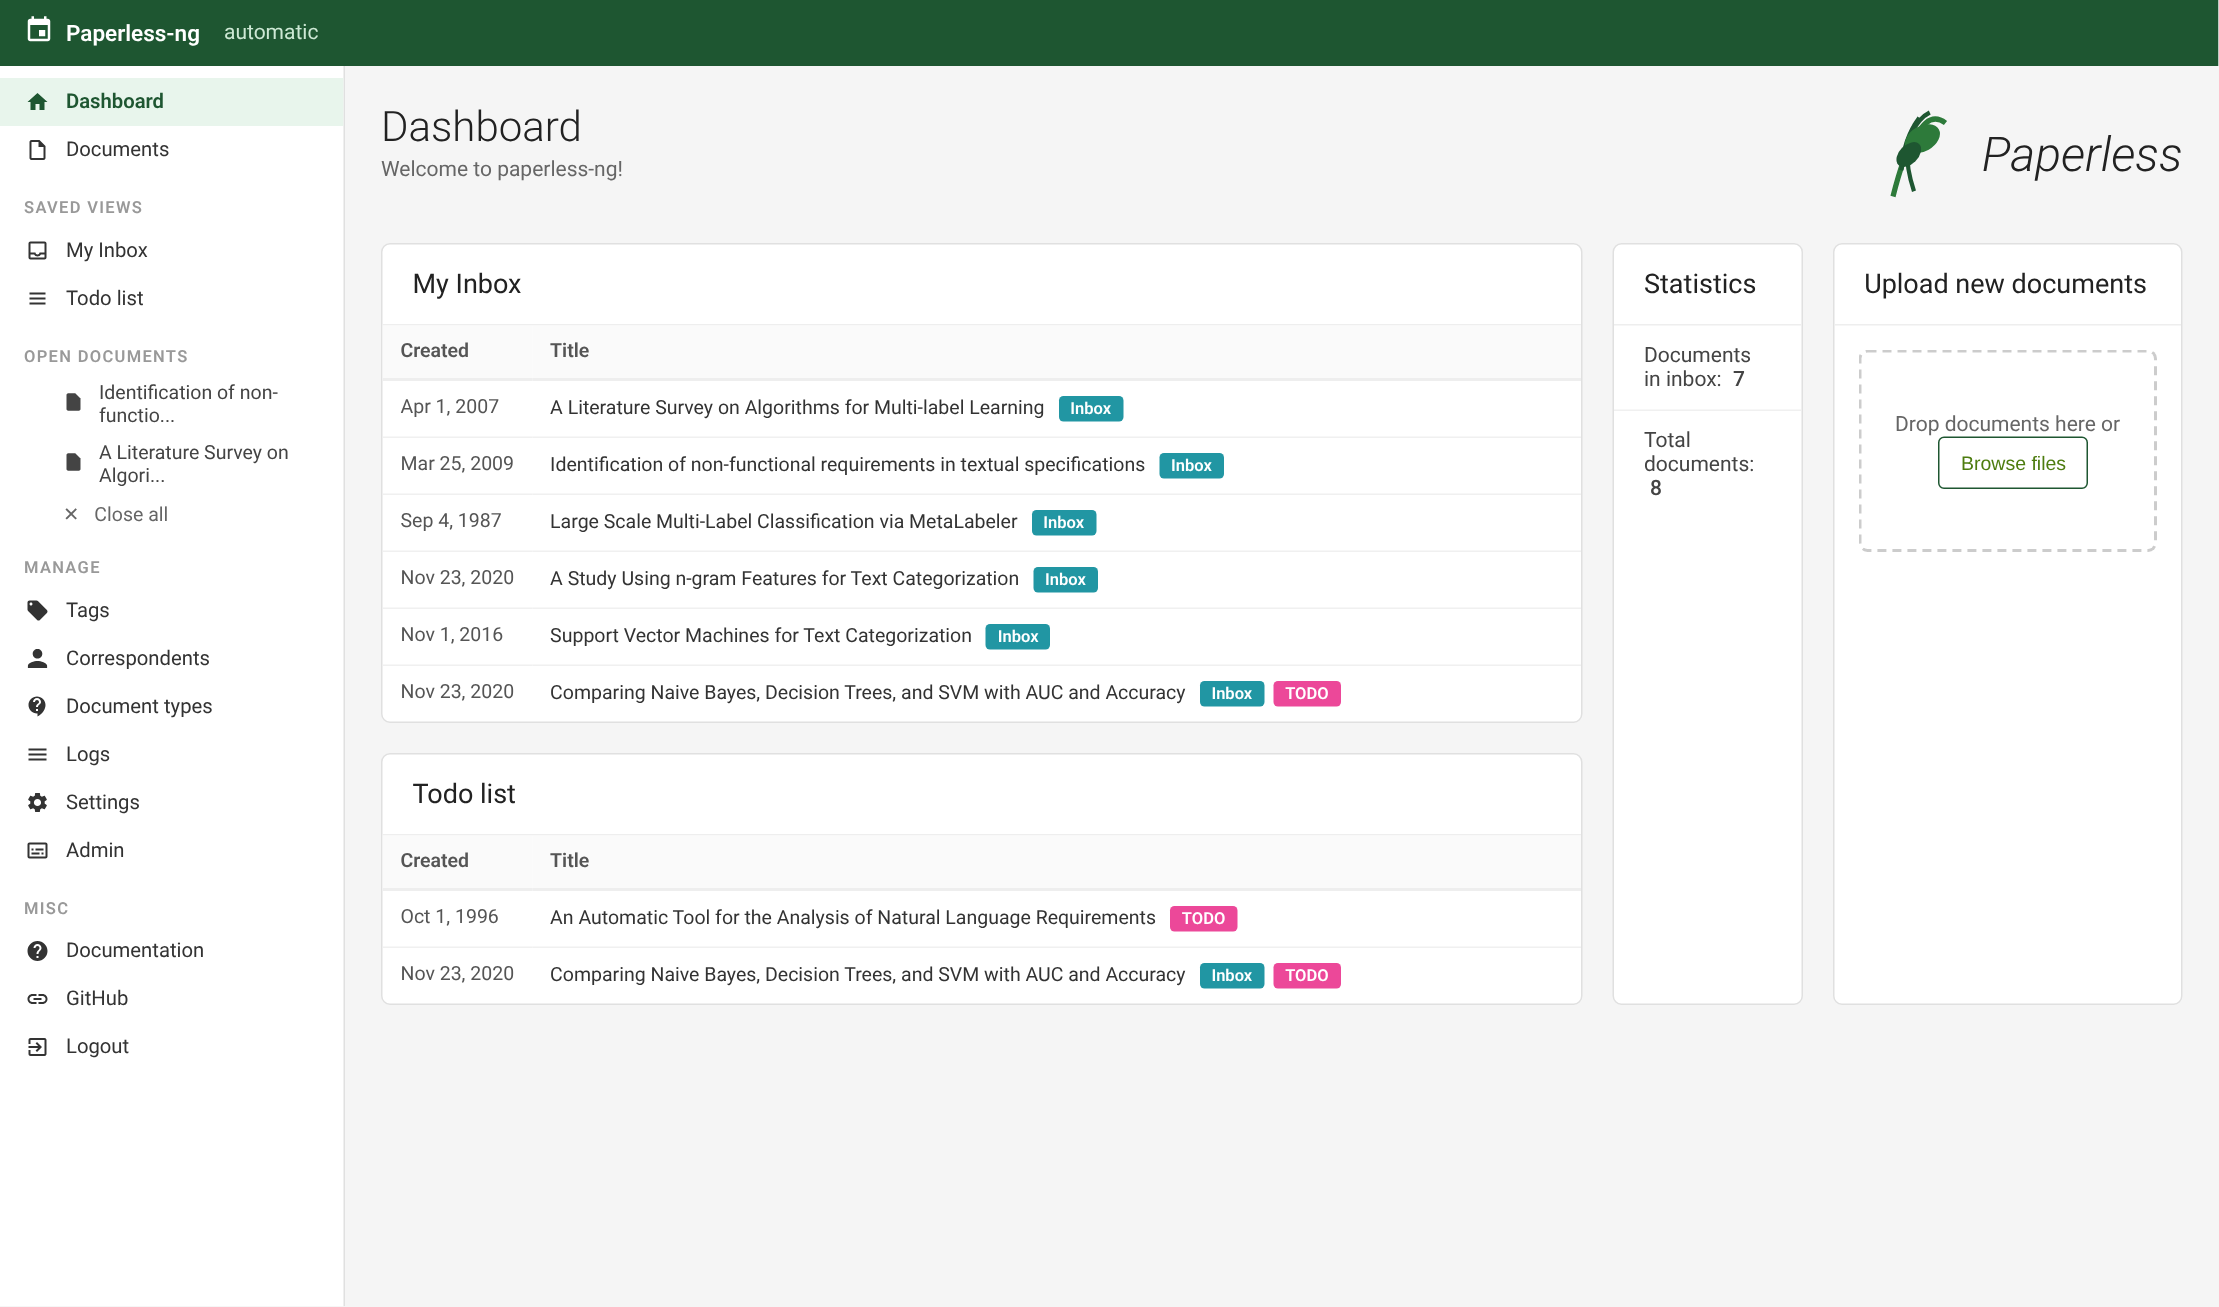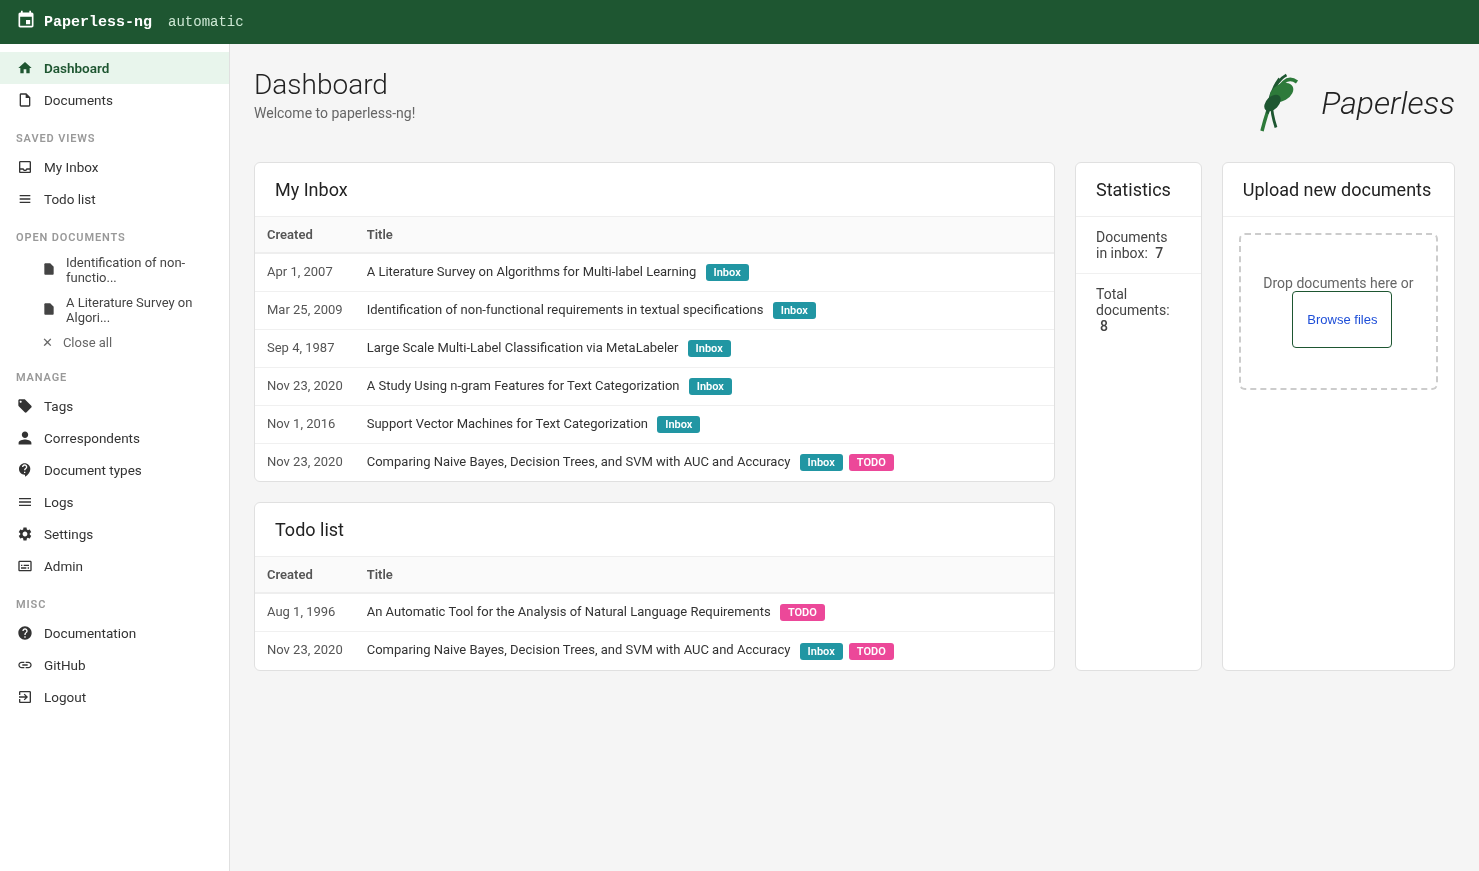"Paperless-ng" .topbar { font-family: Liberation Mono, monospace -> none }
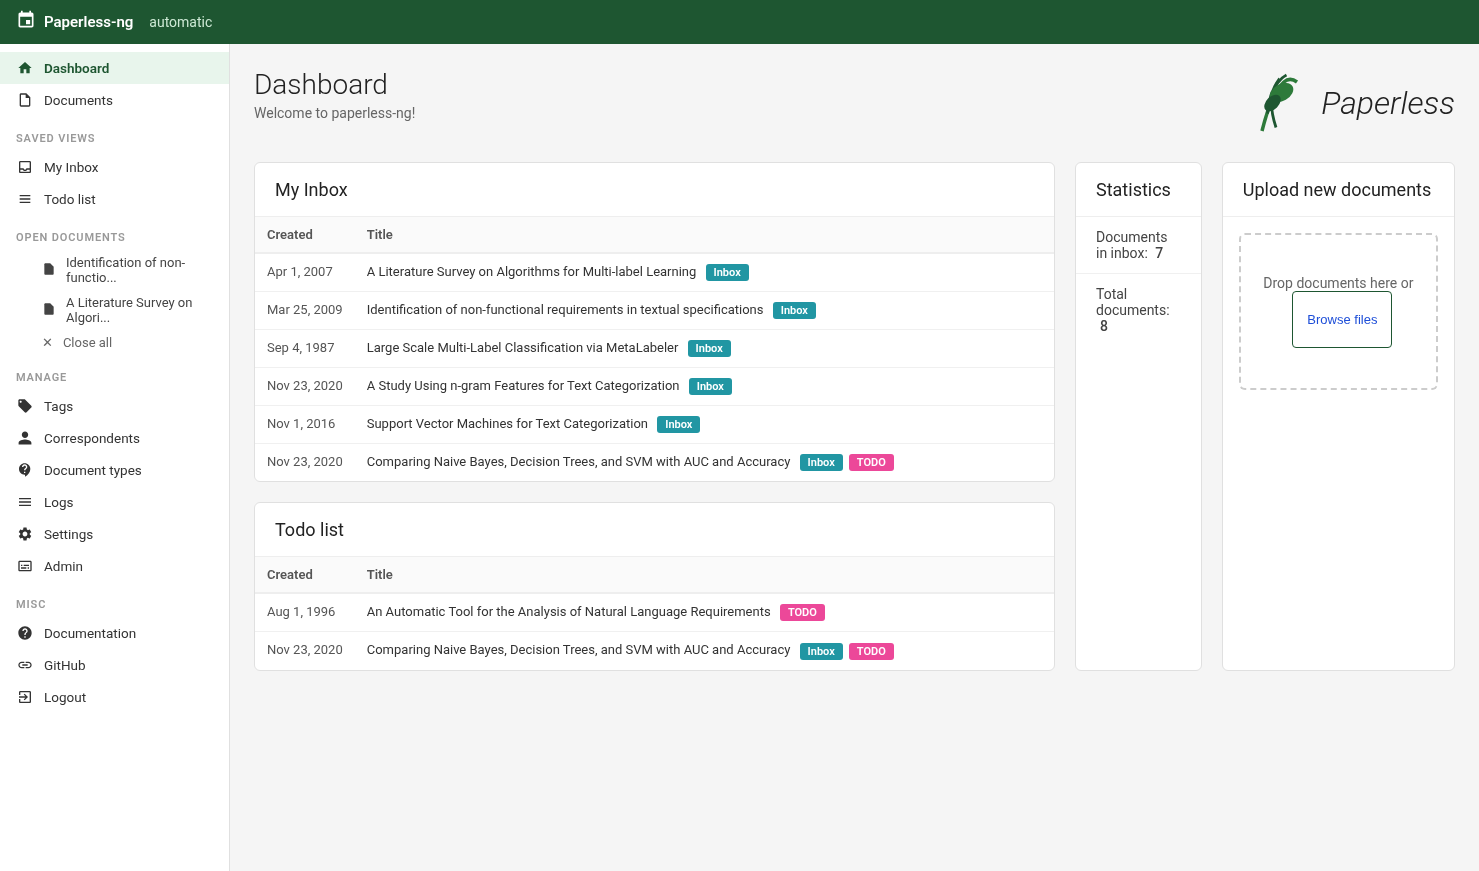"Browse files" .browse-btn { color: #1d4ed8 -> #4d7c0f; padding: 20px 14px -> 9px 14px }
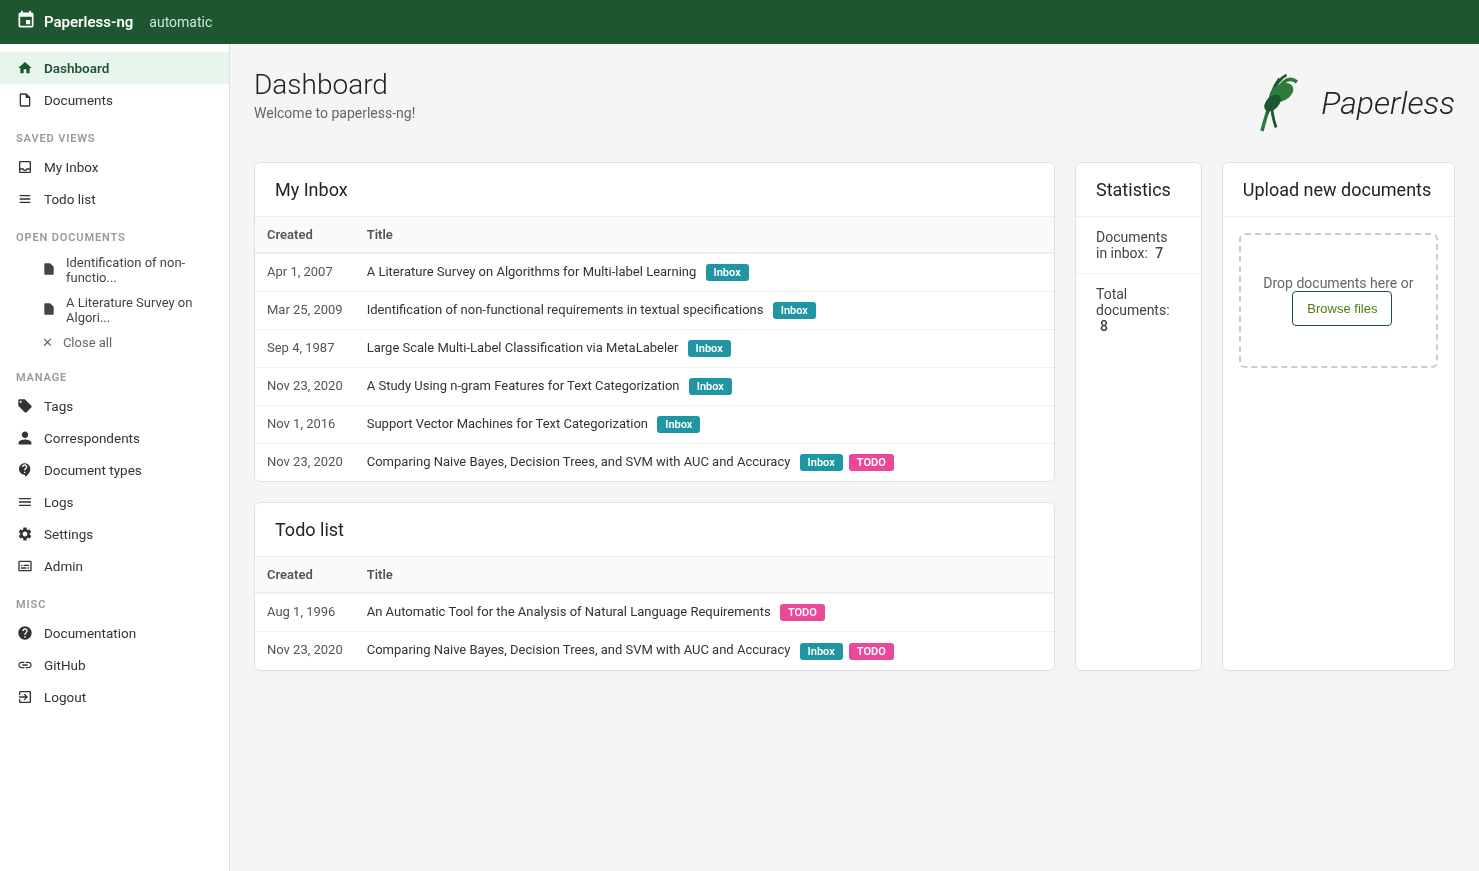"Aug 1, 1996" td.date-cell { text: Aug -> Oct }
